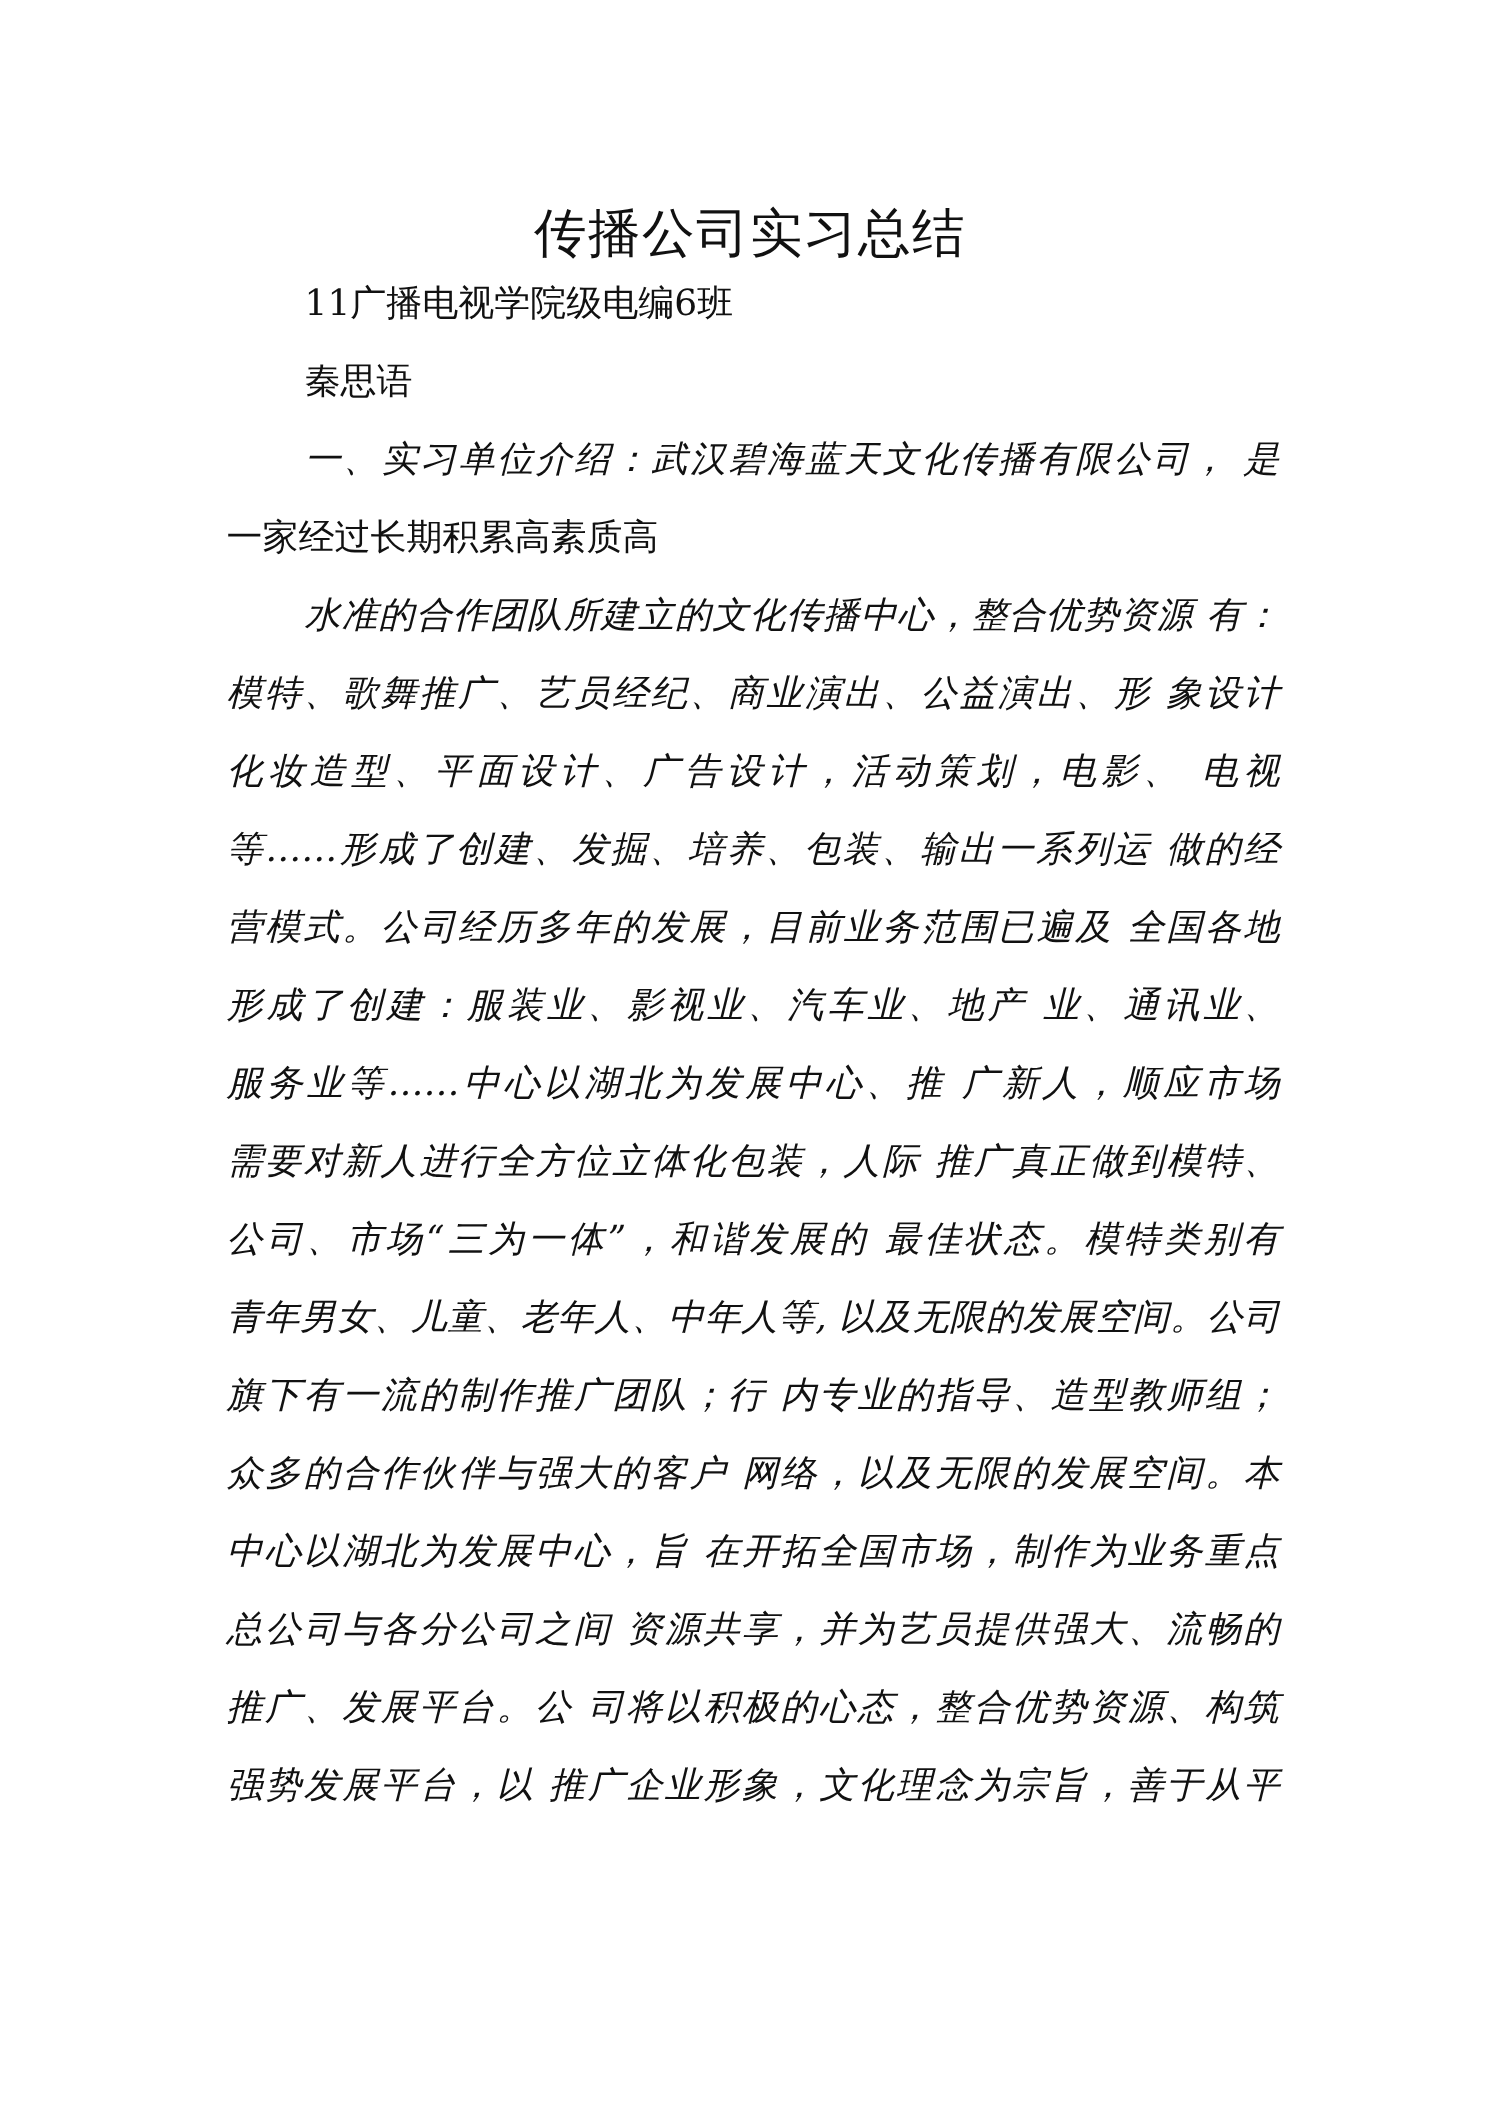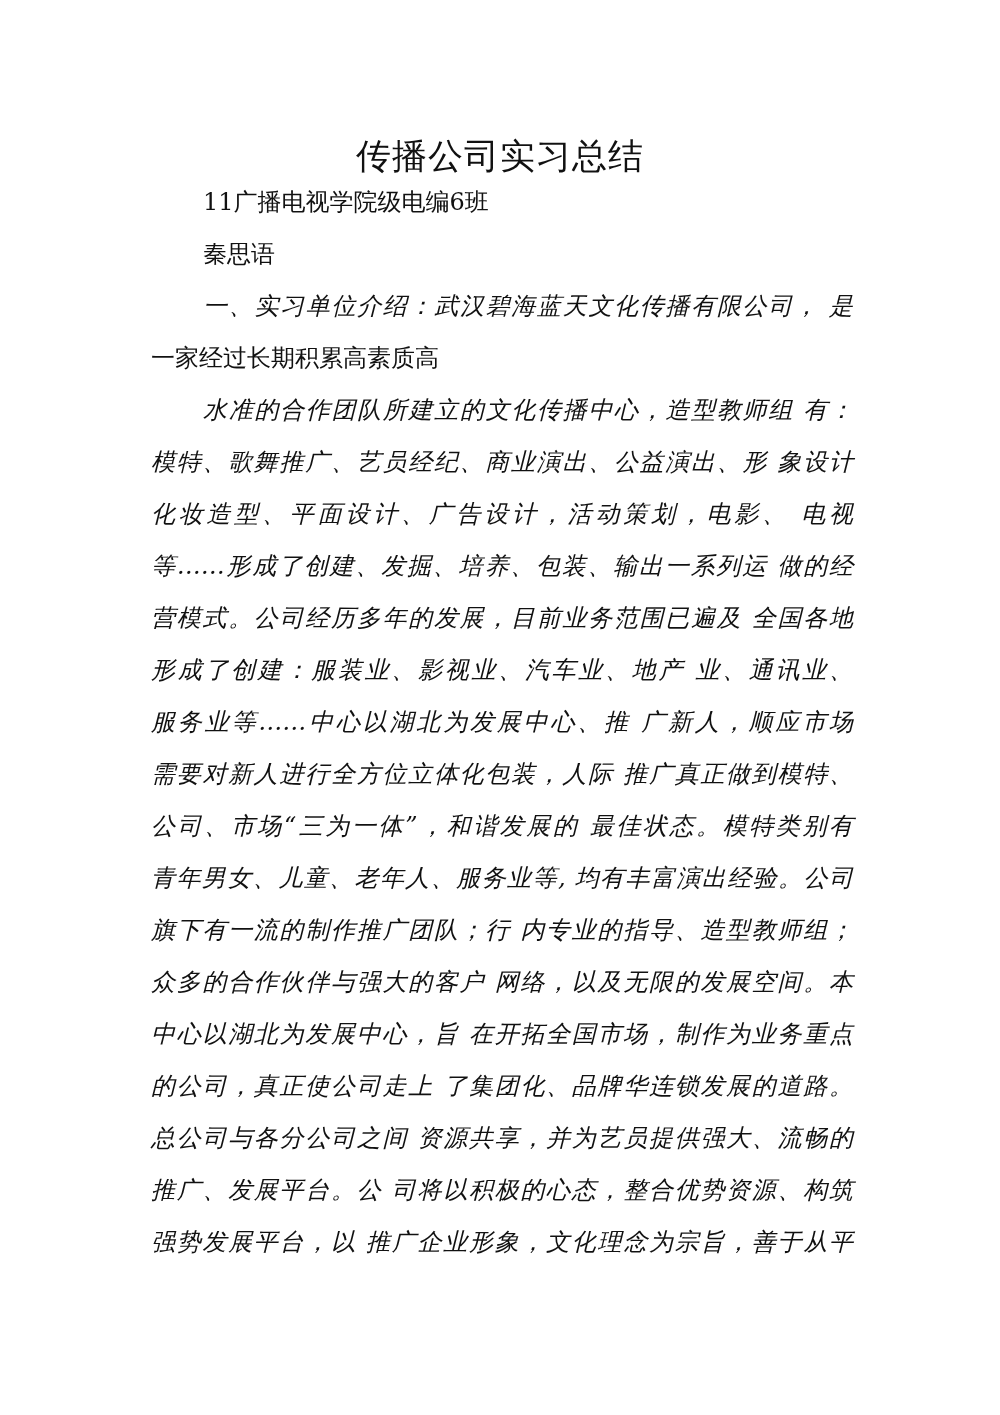"水准的合作团队所建立的文化传播中心，造型教师组 有：" span.line { text: 造型教师组 -> 整合优势资源 }
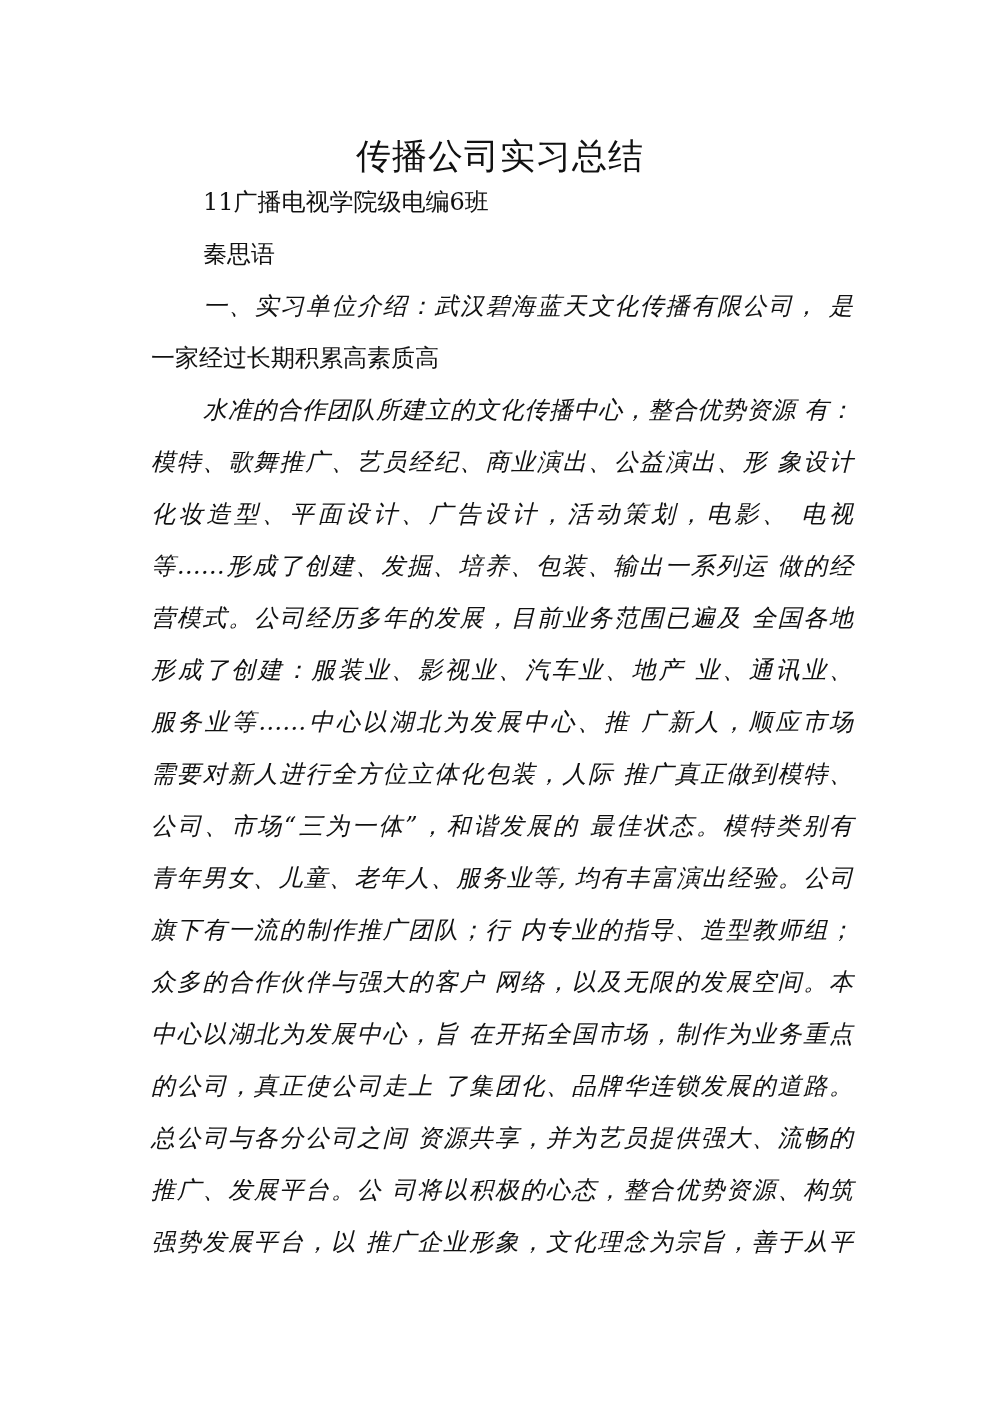"青年男女、儿童、老年人、服务业等, 均有丰富演出经验。公司" span.line { text: 服务业等, 均有丰富演出经验 -> 中年人等, 以及无限的发展空间 }
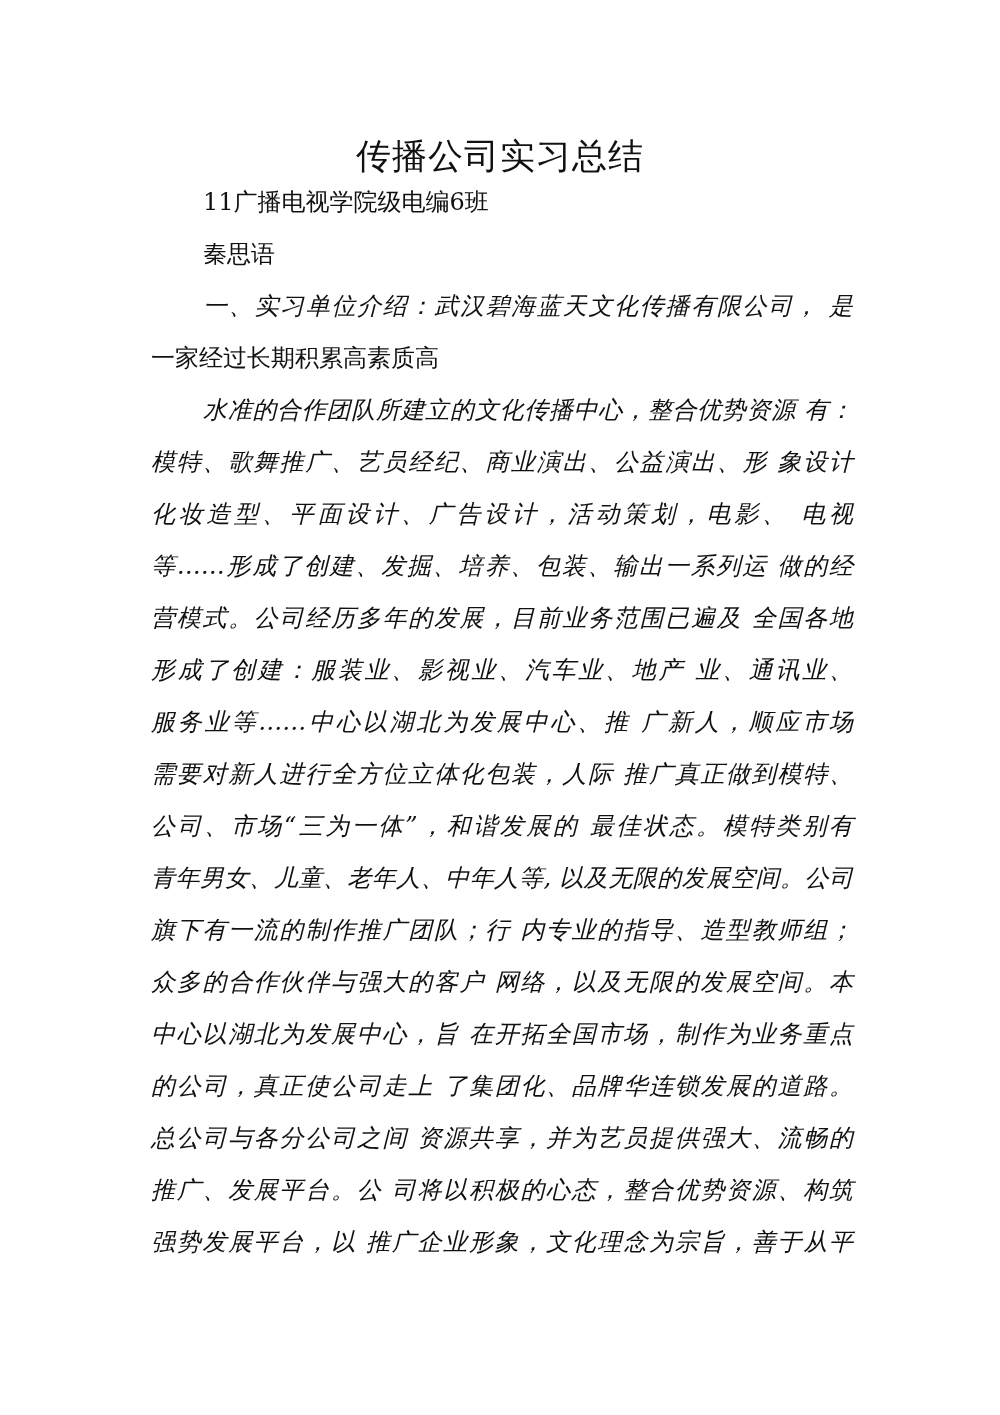"的公司，真正使公司走上 了集团化、品牌华连锁发展的道路。" span.line { html: <span>的公司，真正使公司走上 了集团化、品牌华连锁发展的道路。</span> -> none }
